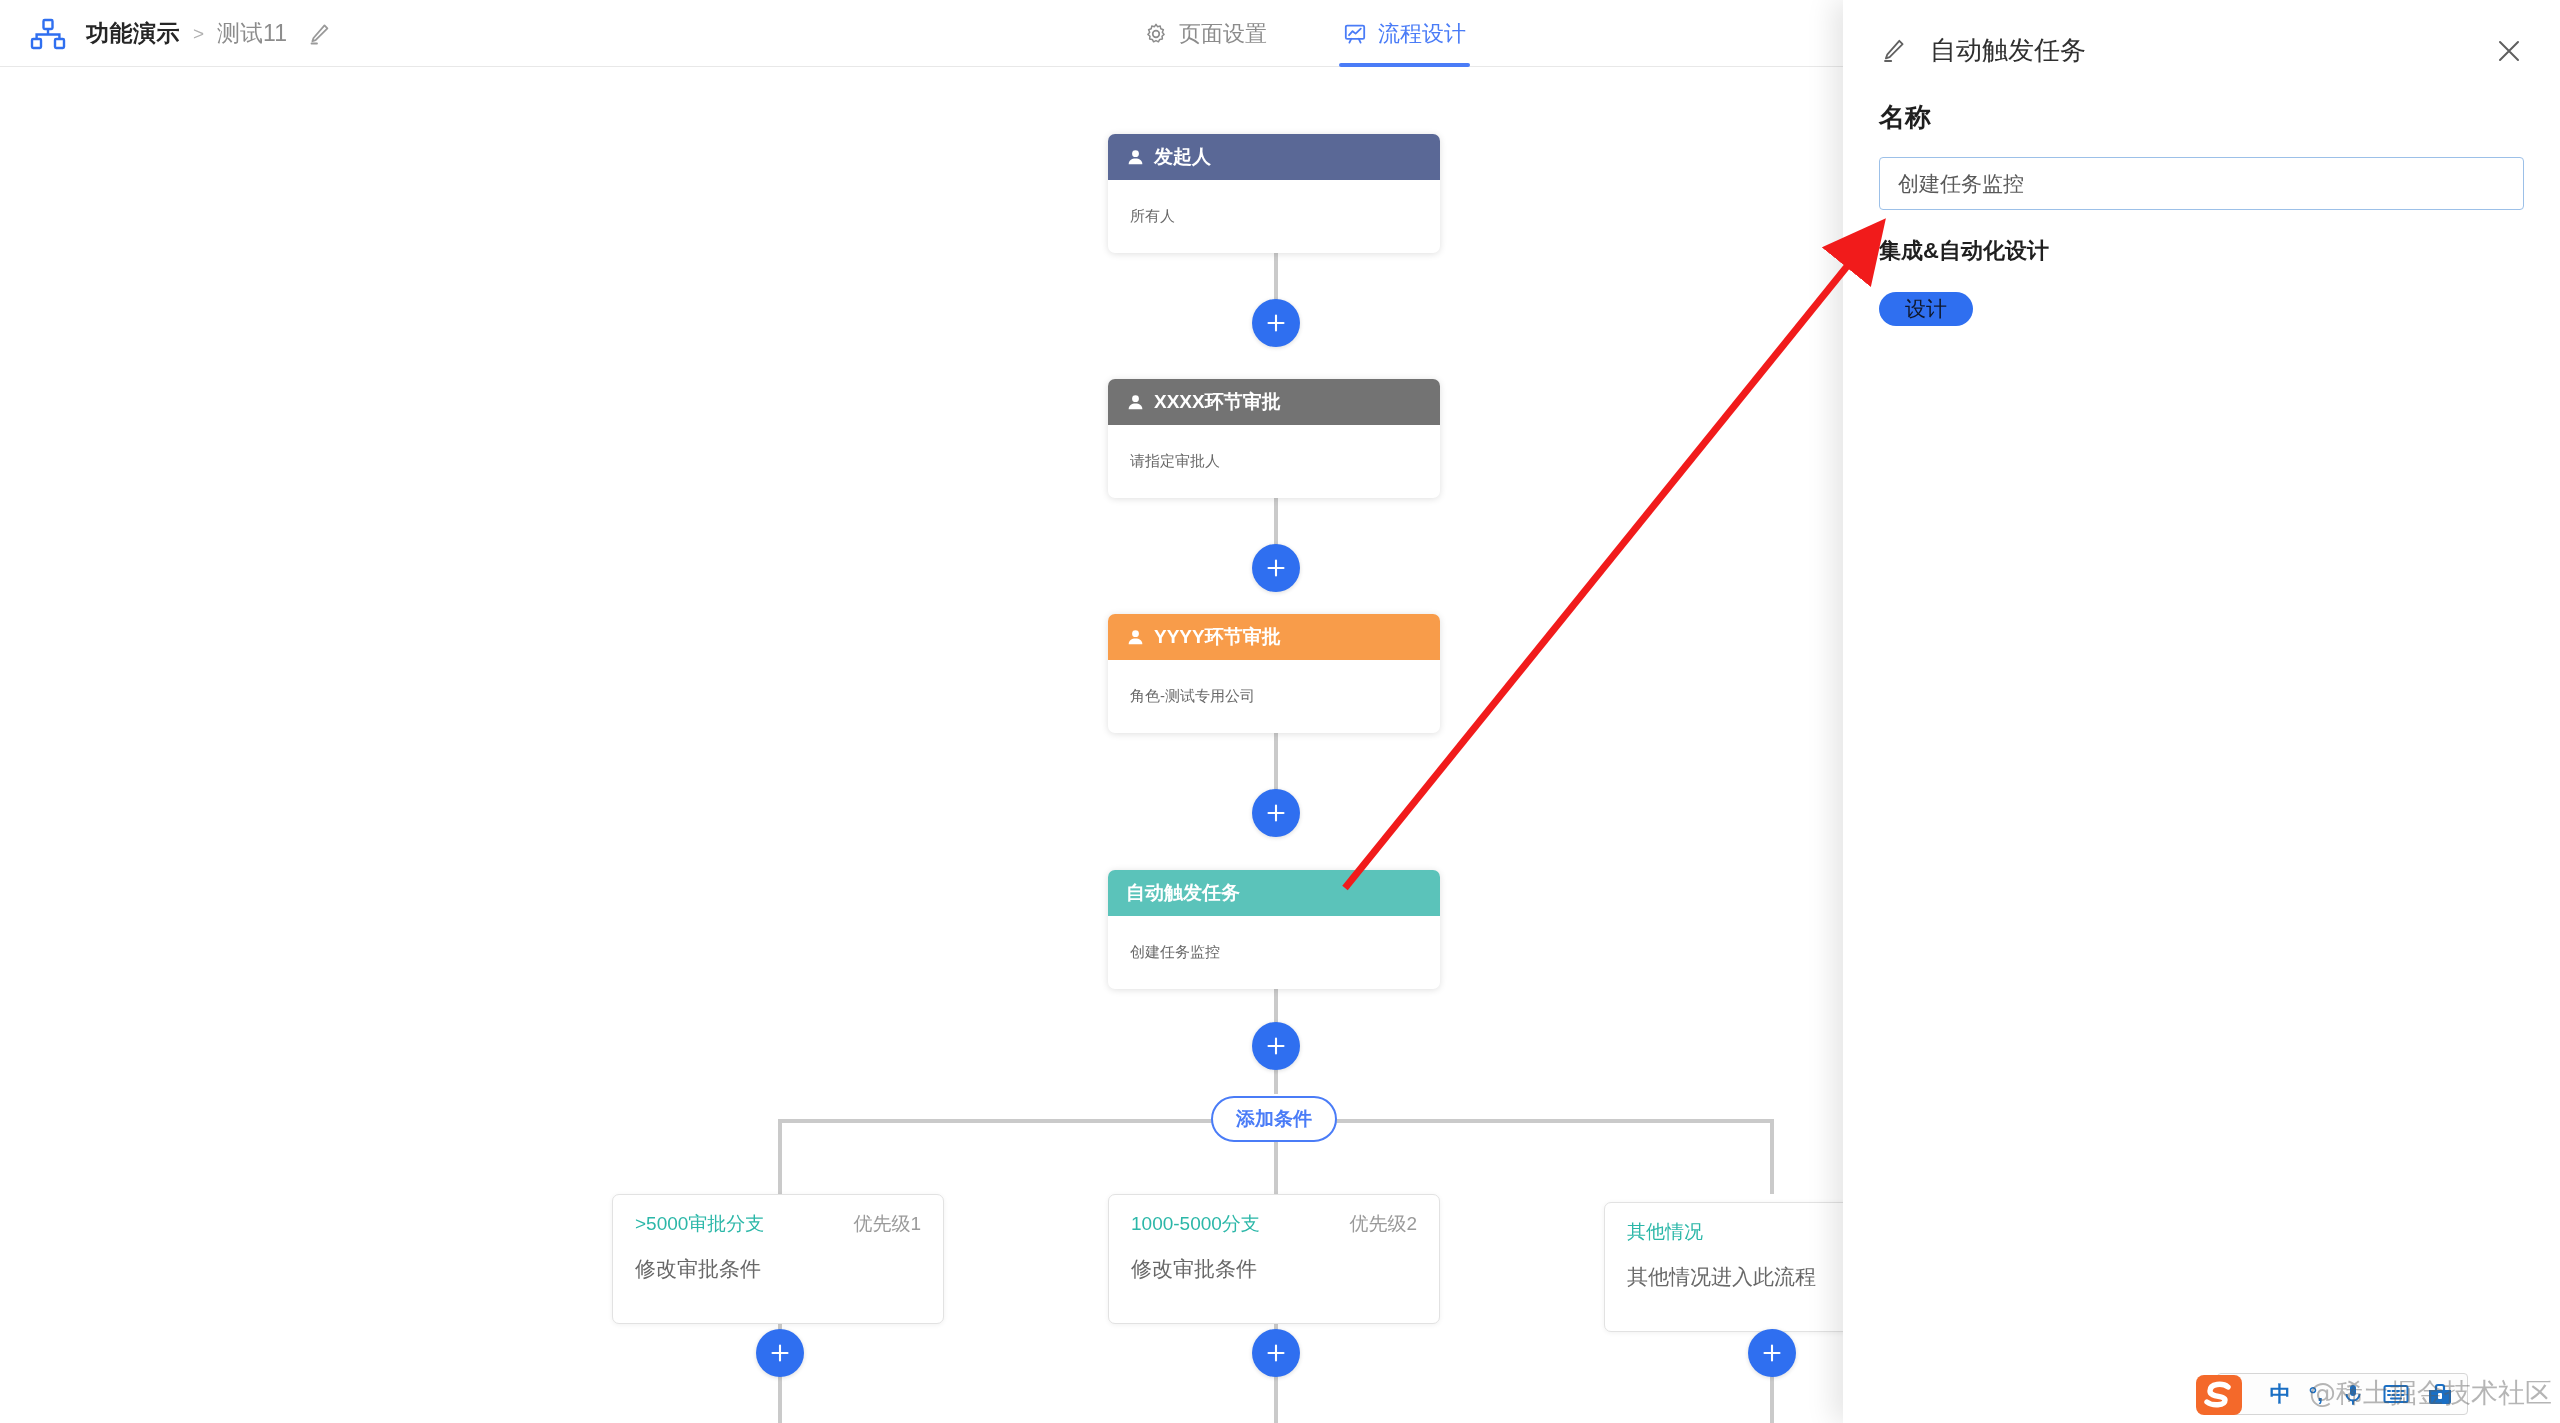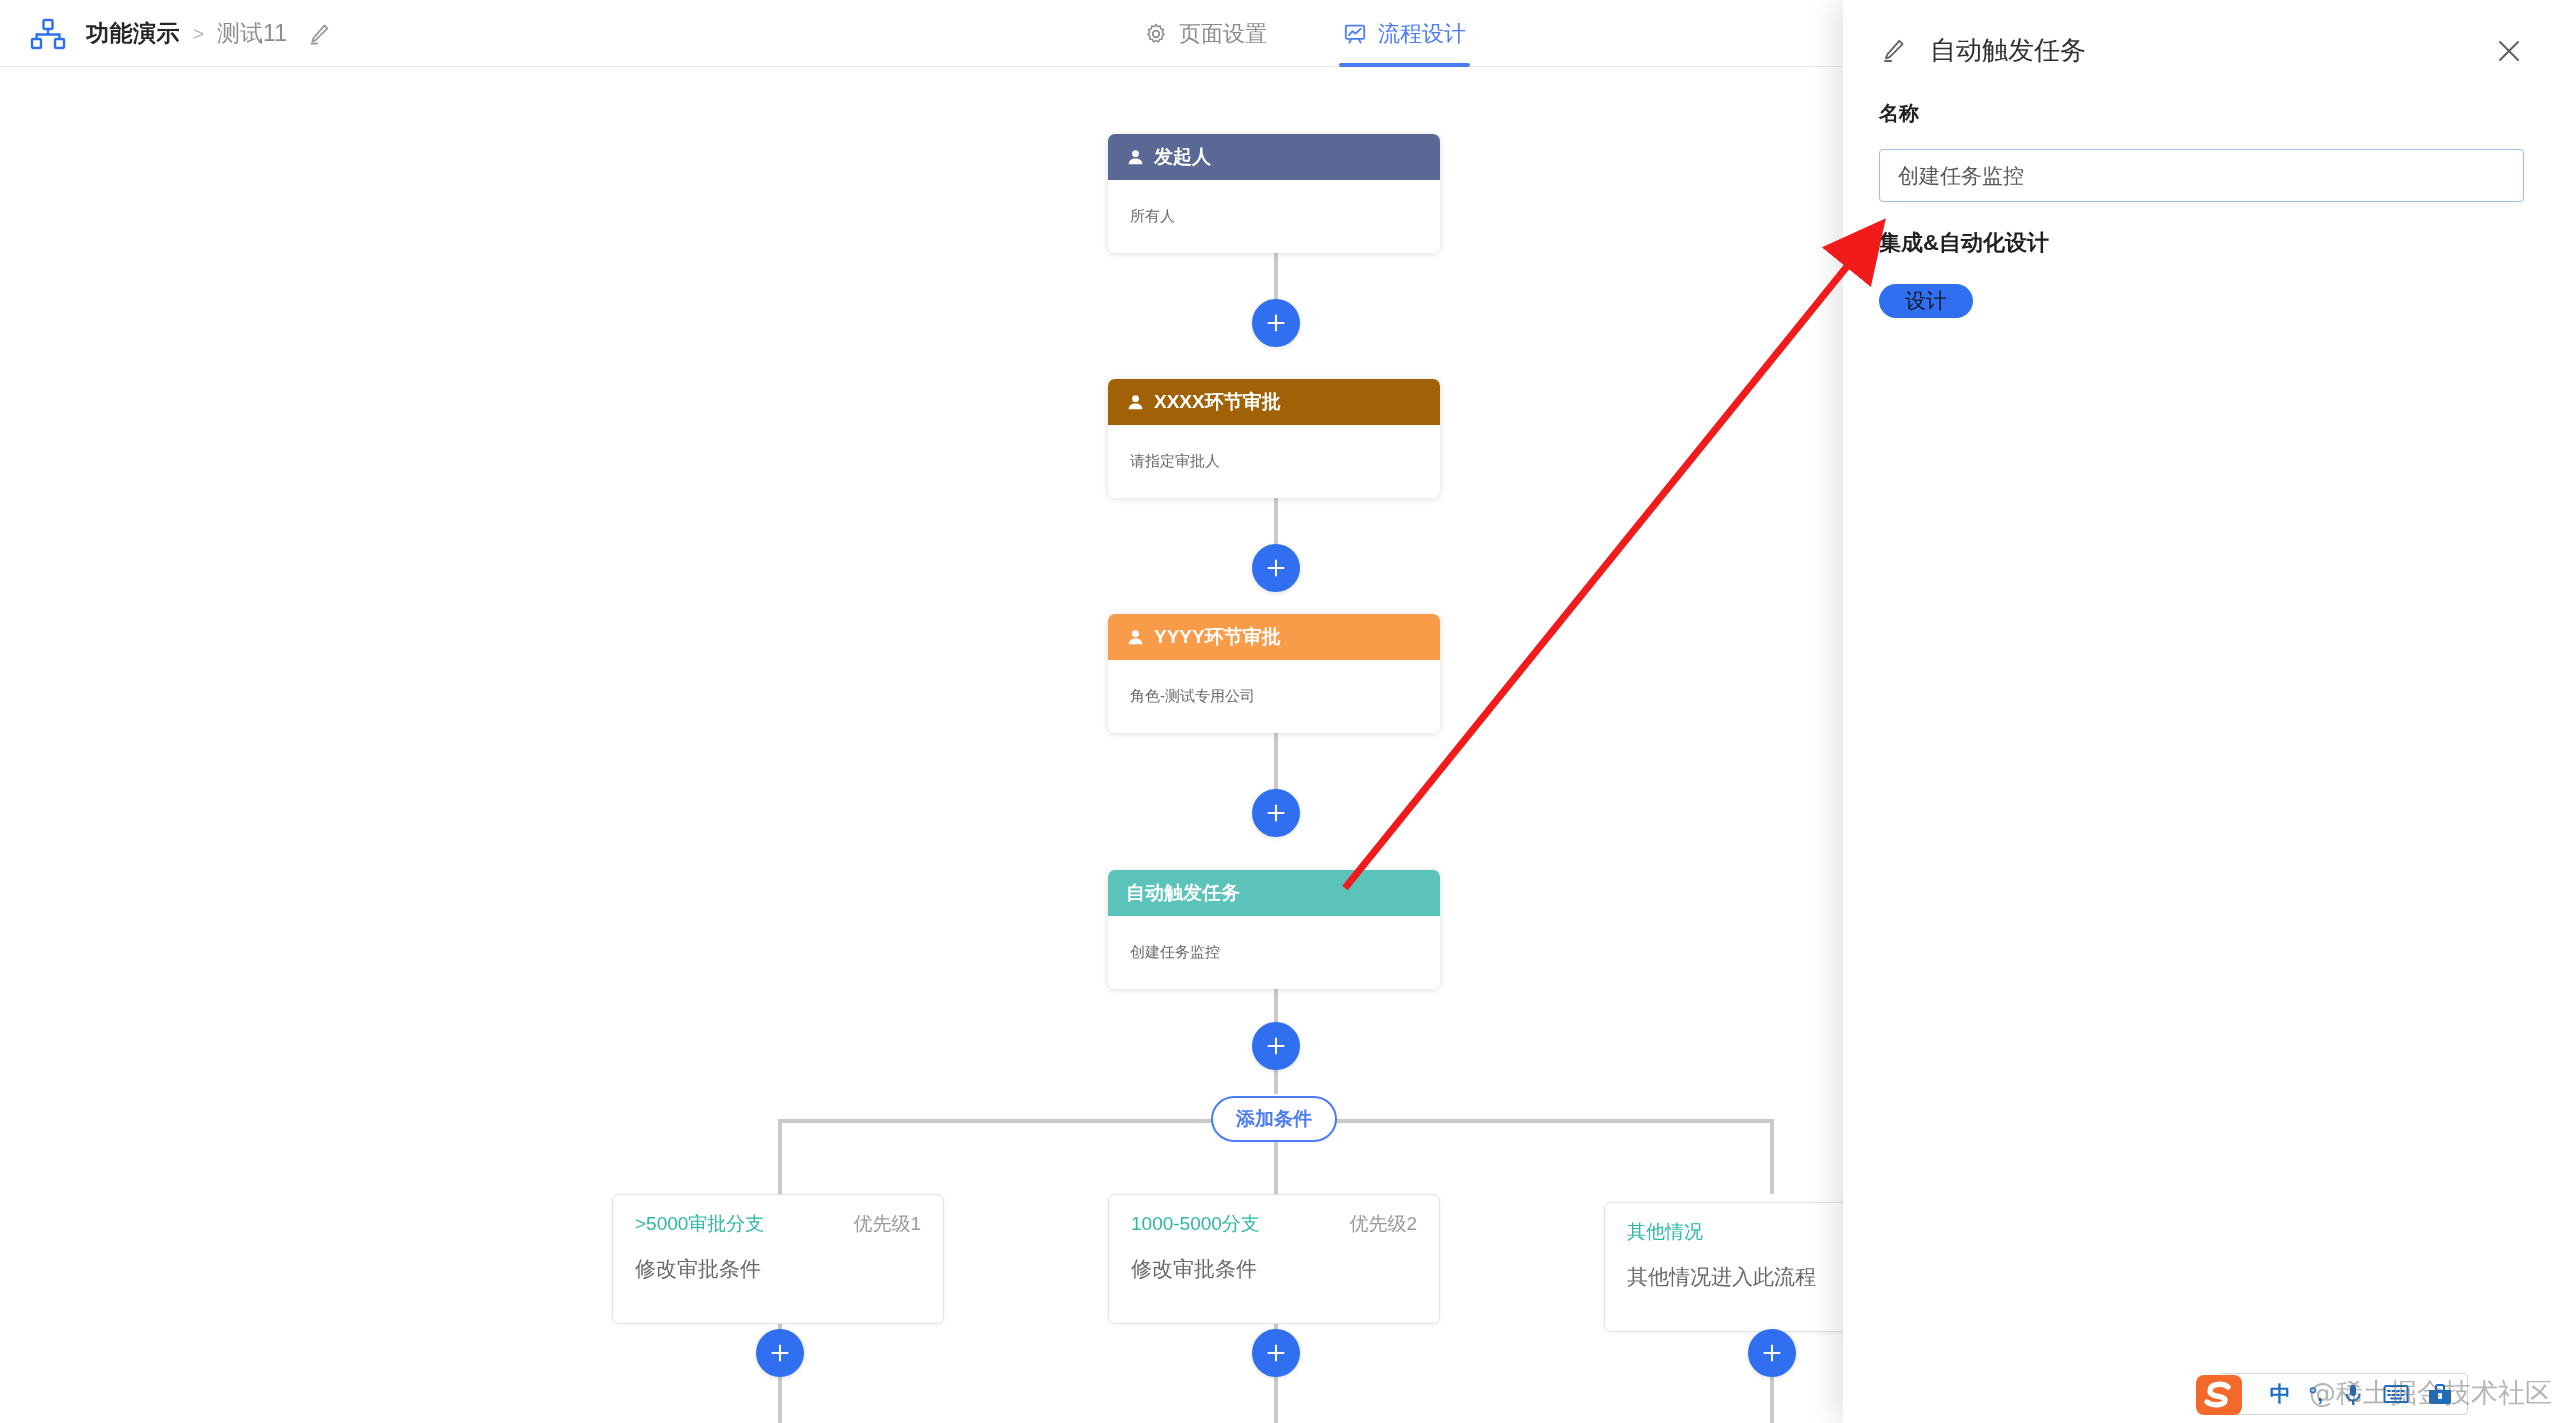"名称" .field-label { font-size: 20px -> 26px }
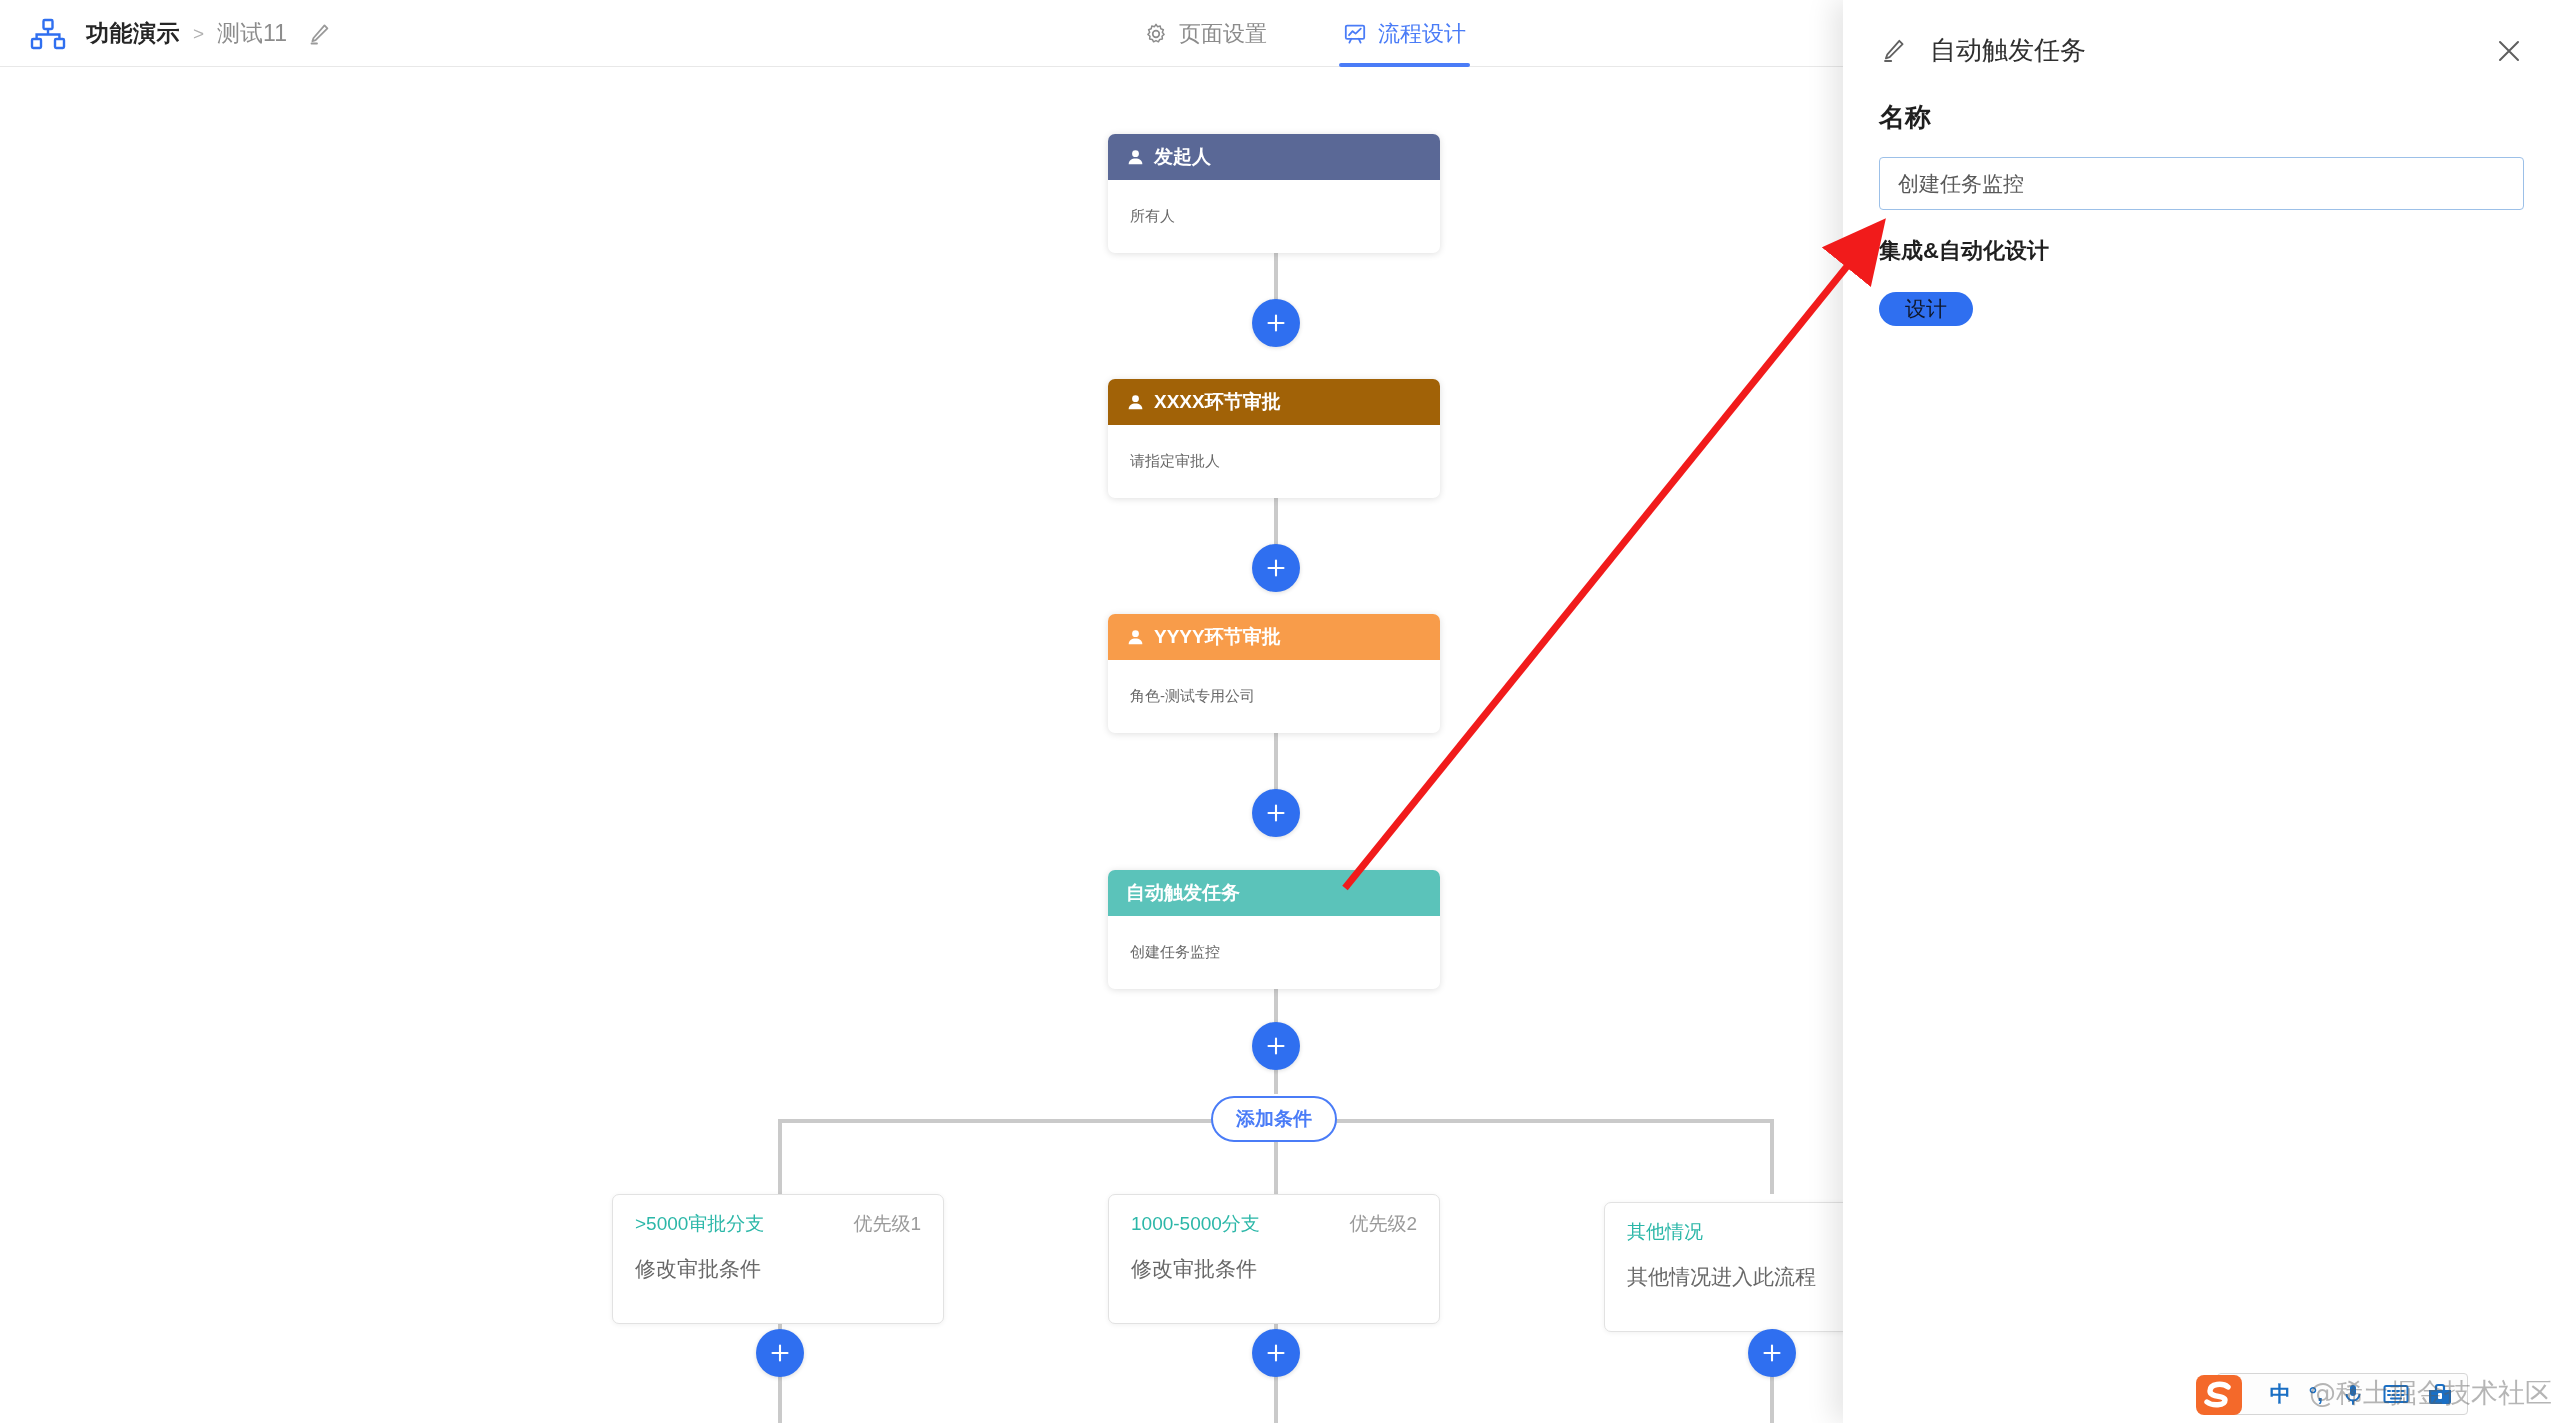"XXXX环节审批" div.node-head { background: #a16207 -> #737373 }
